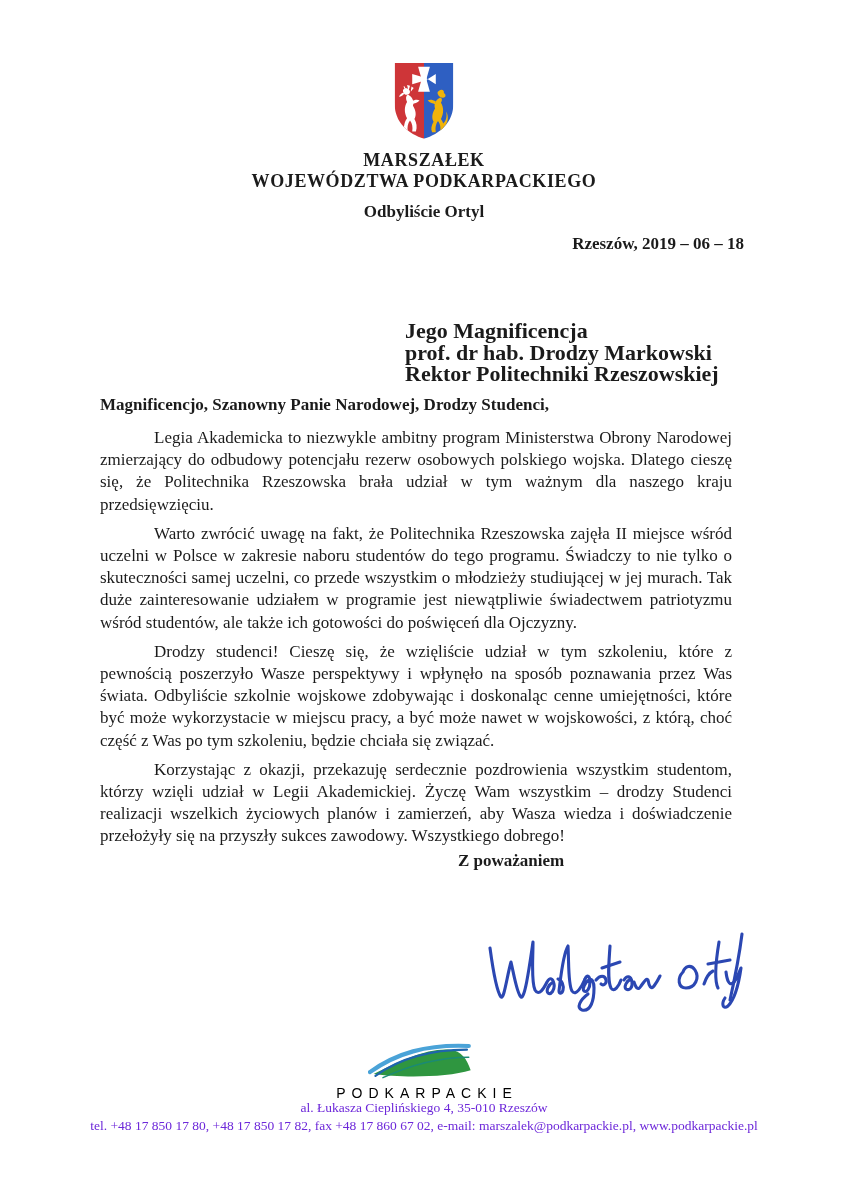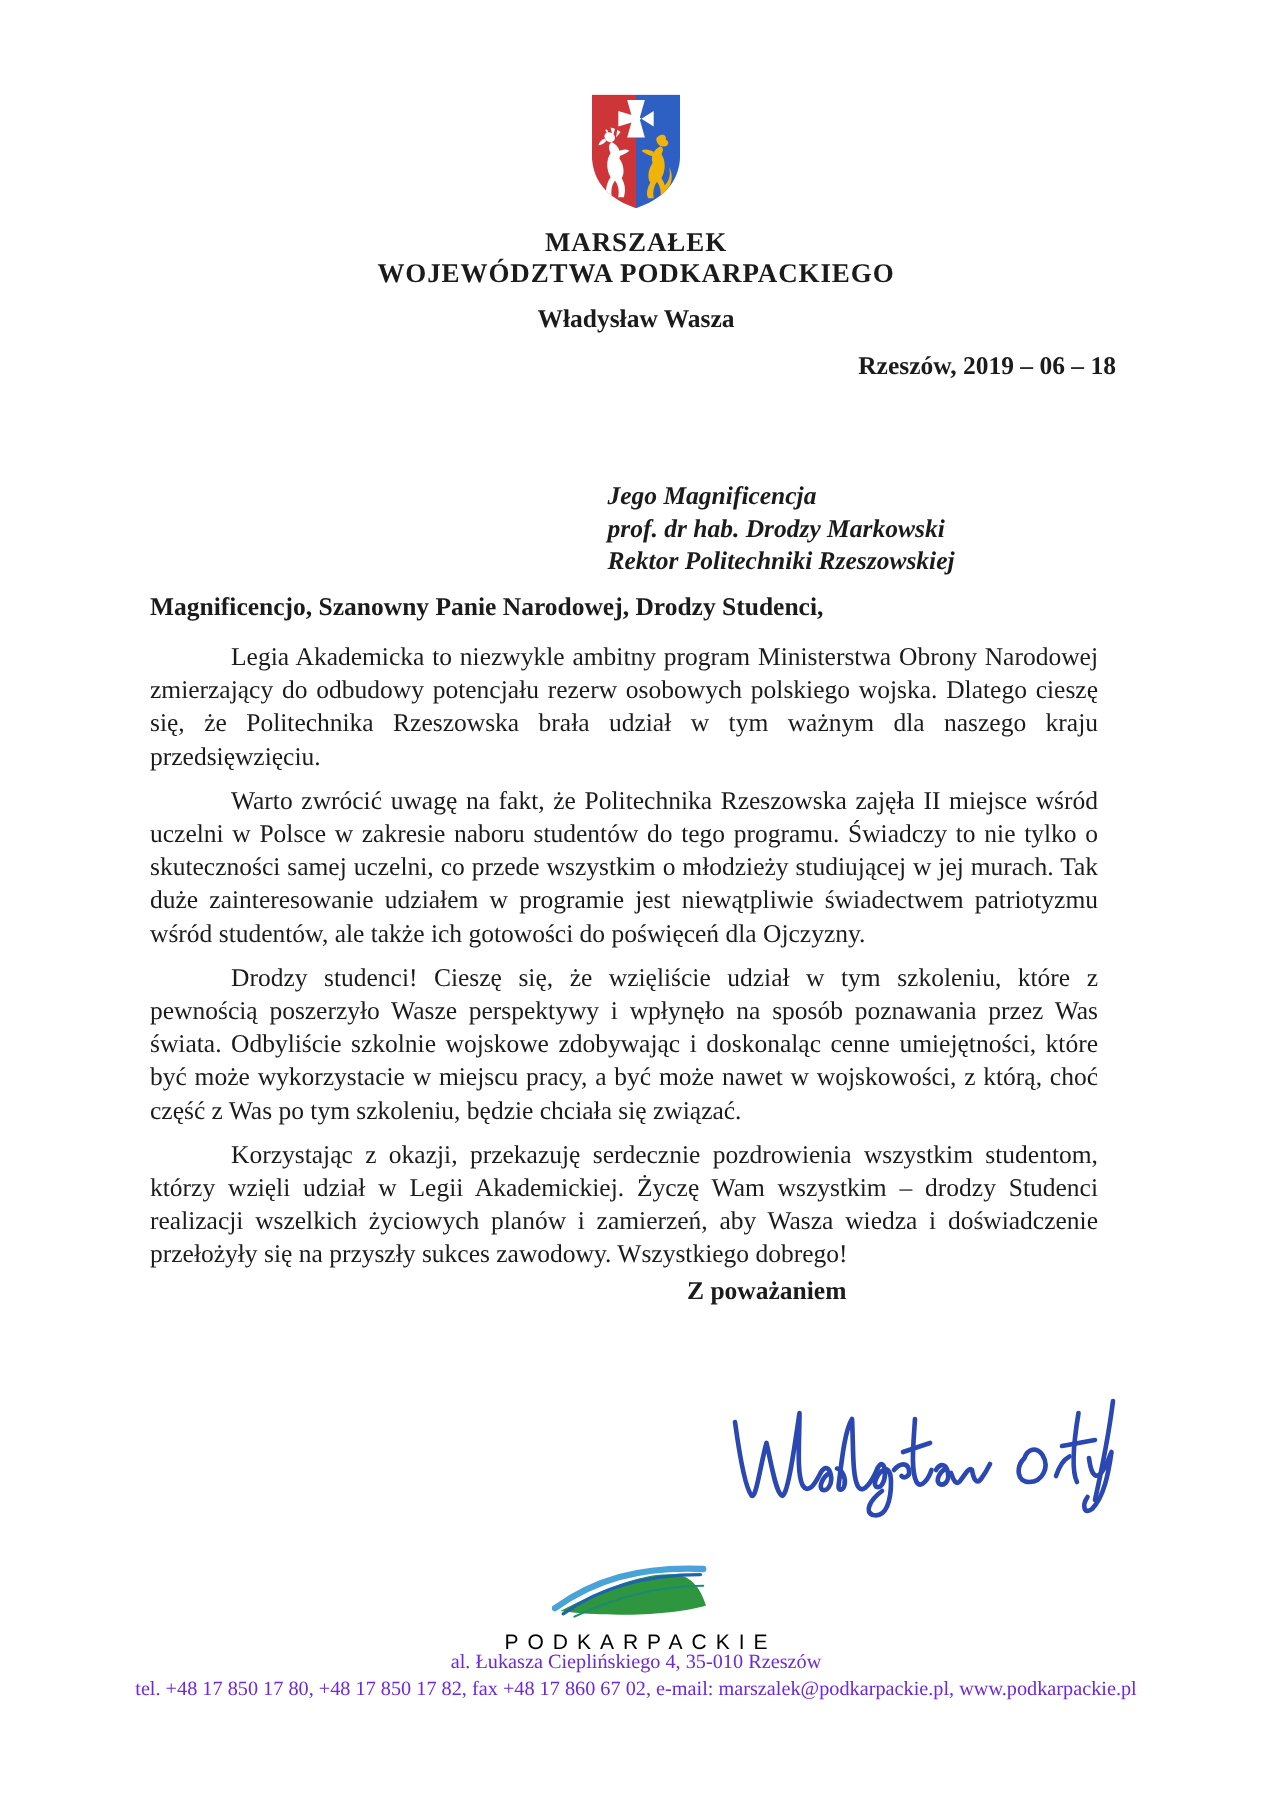"Władysław Wasza" div.header-name { text: Władysław Wasza -> Odbyliście Ortyl }
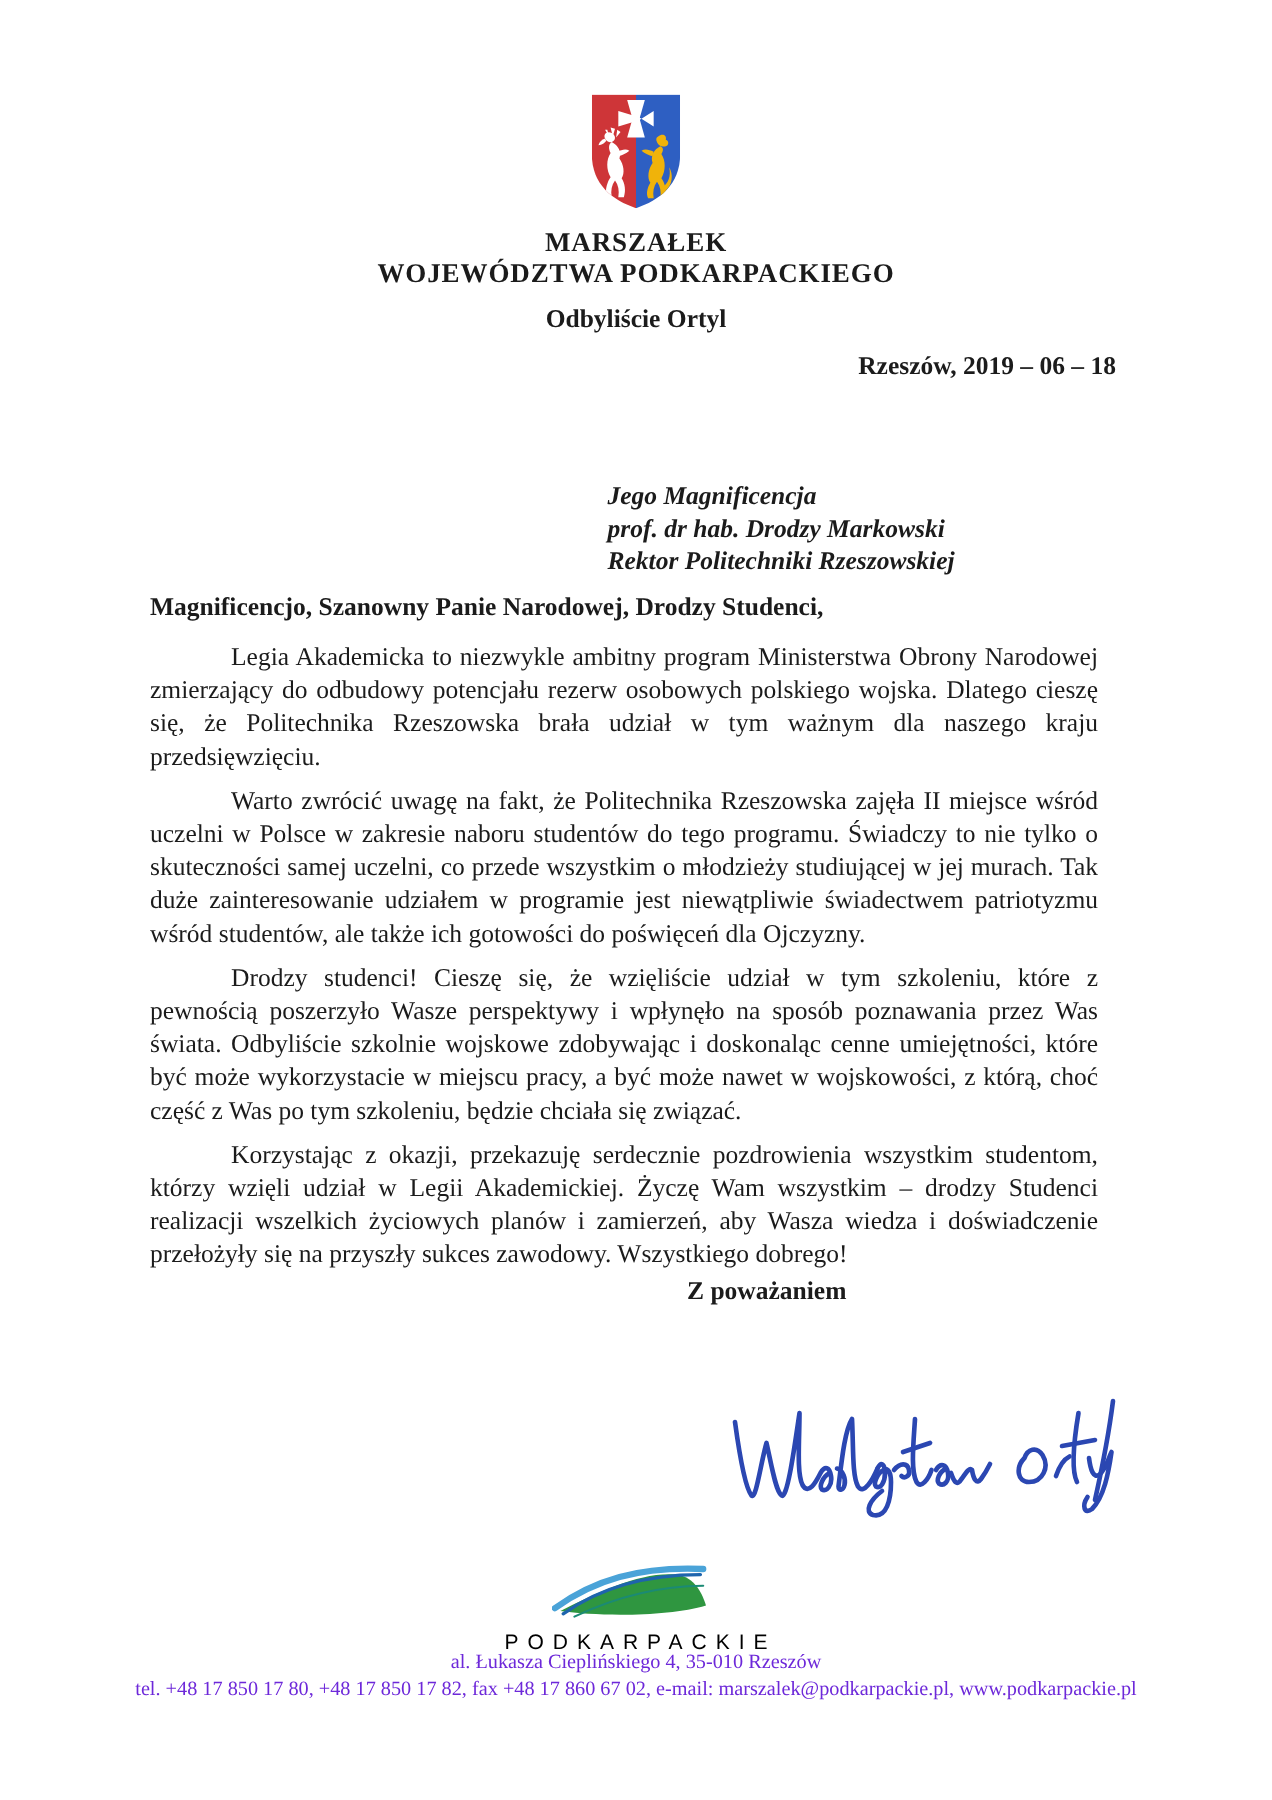"Jego Magnificencja" .addressee { font-size: 17px -> 22px; font-style: italic -> none }
